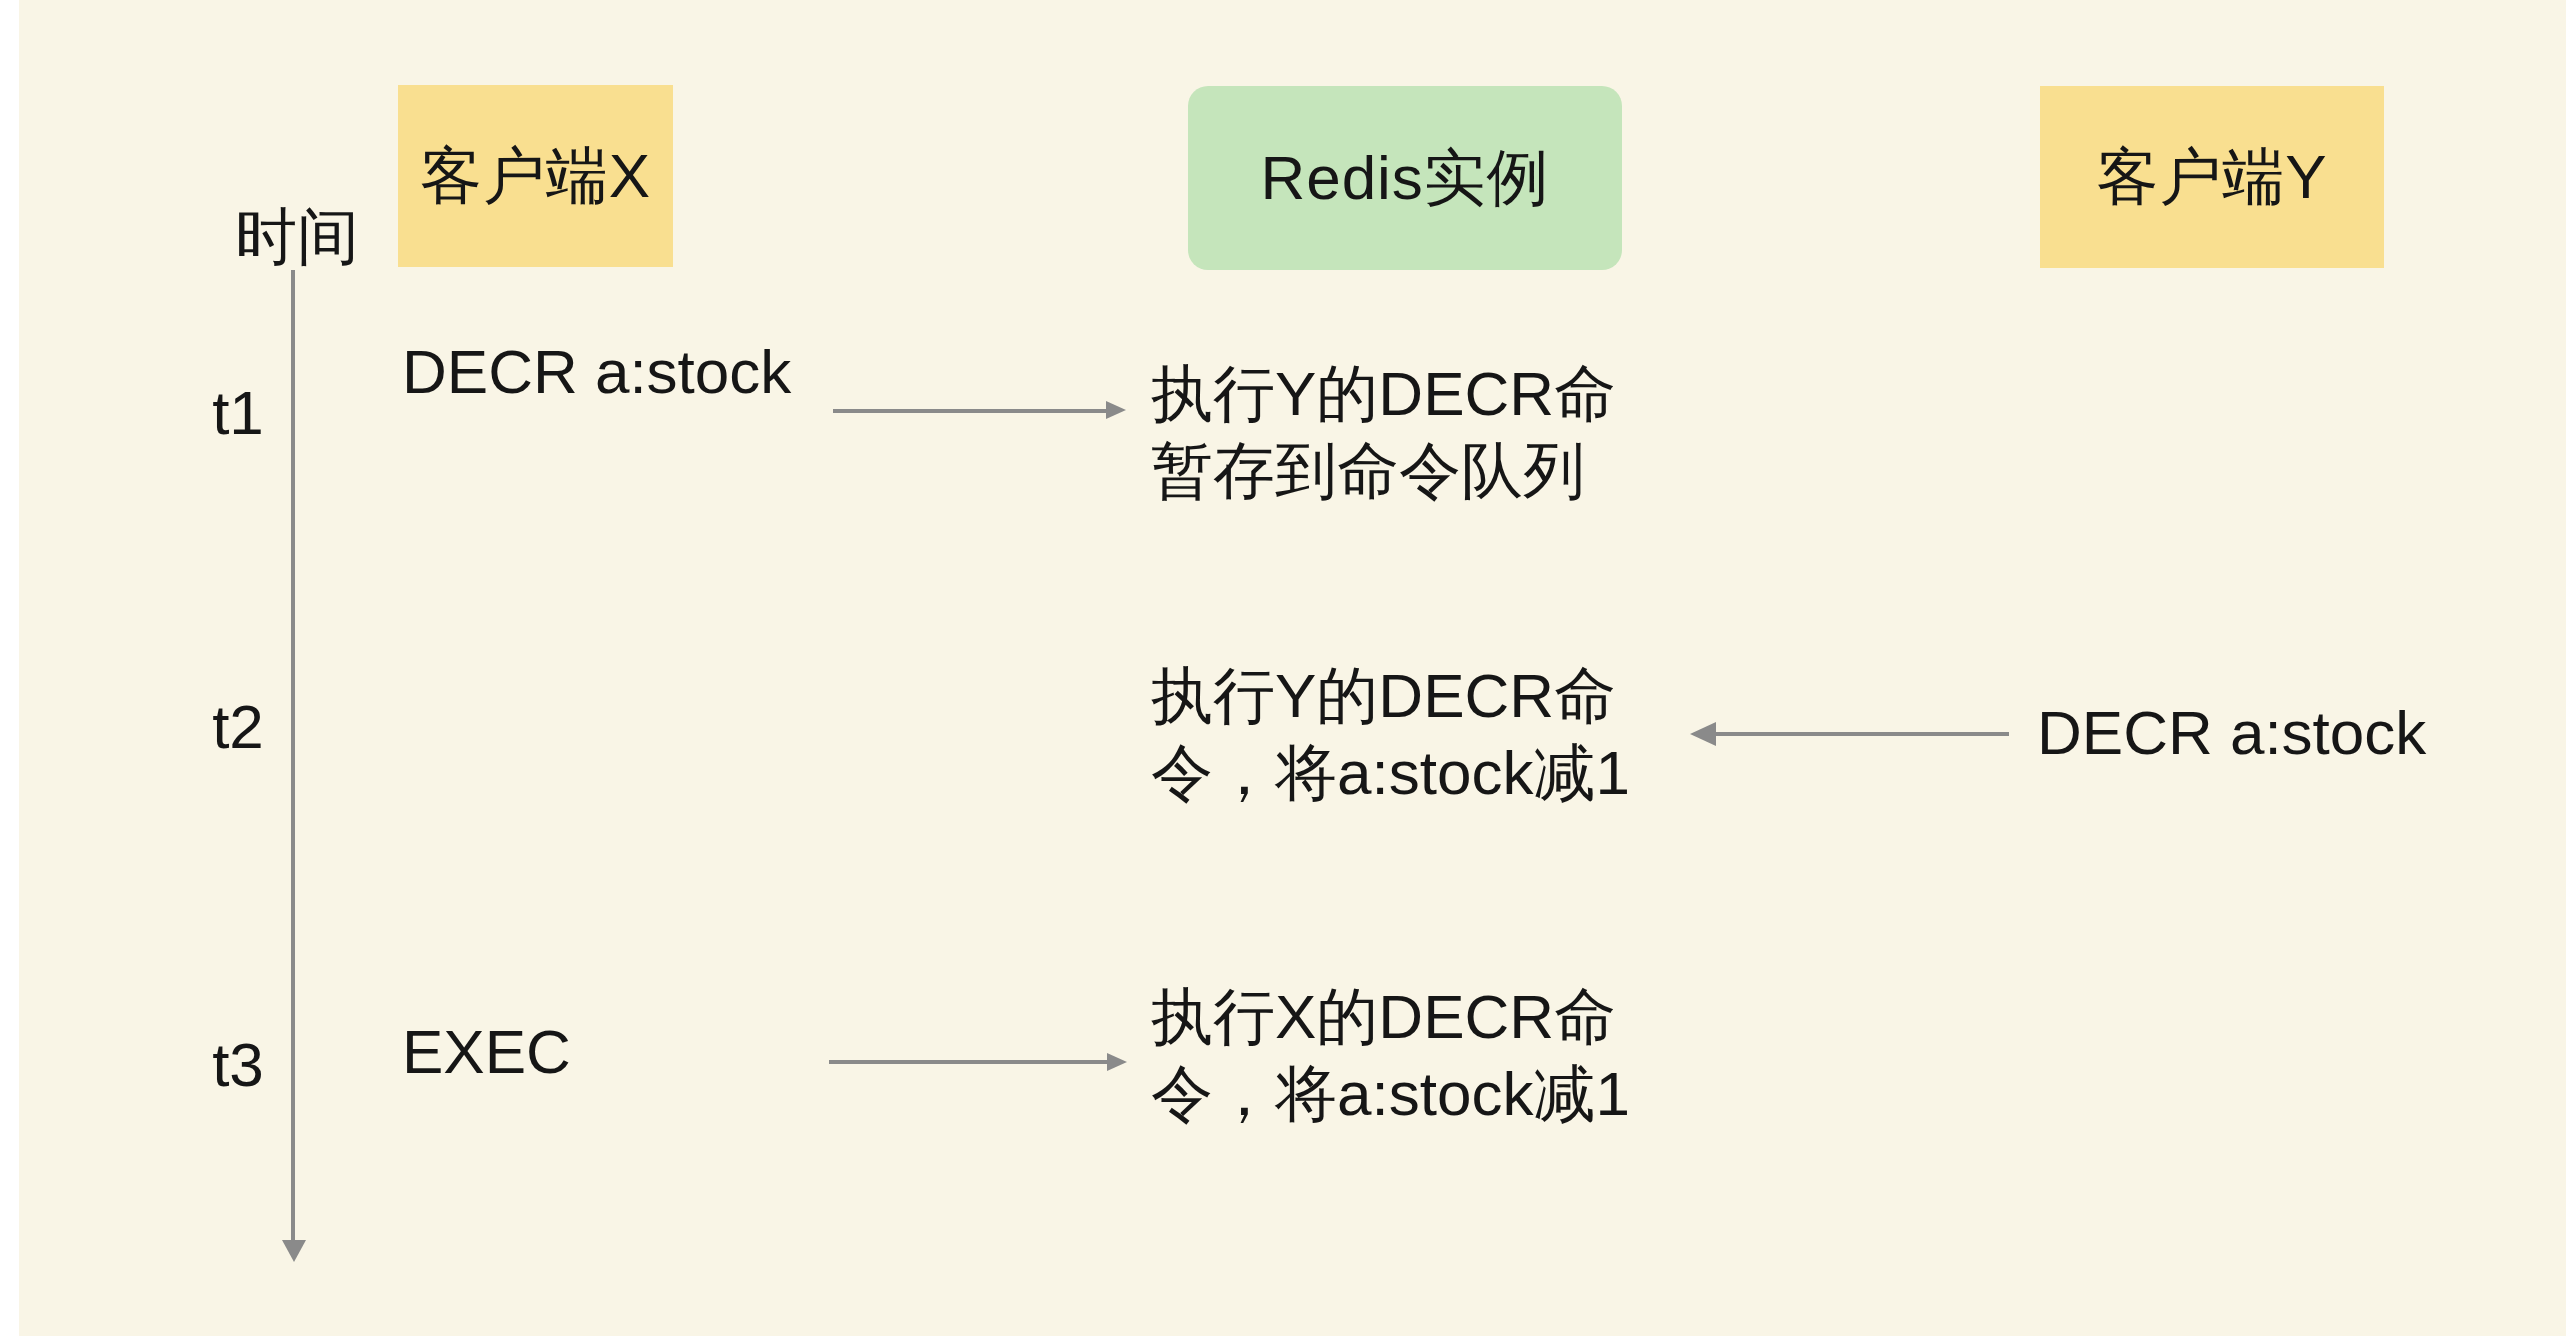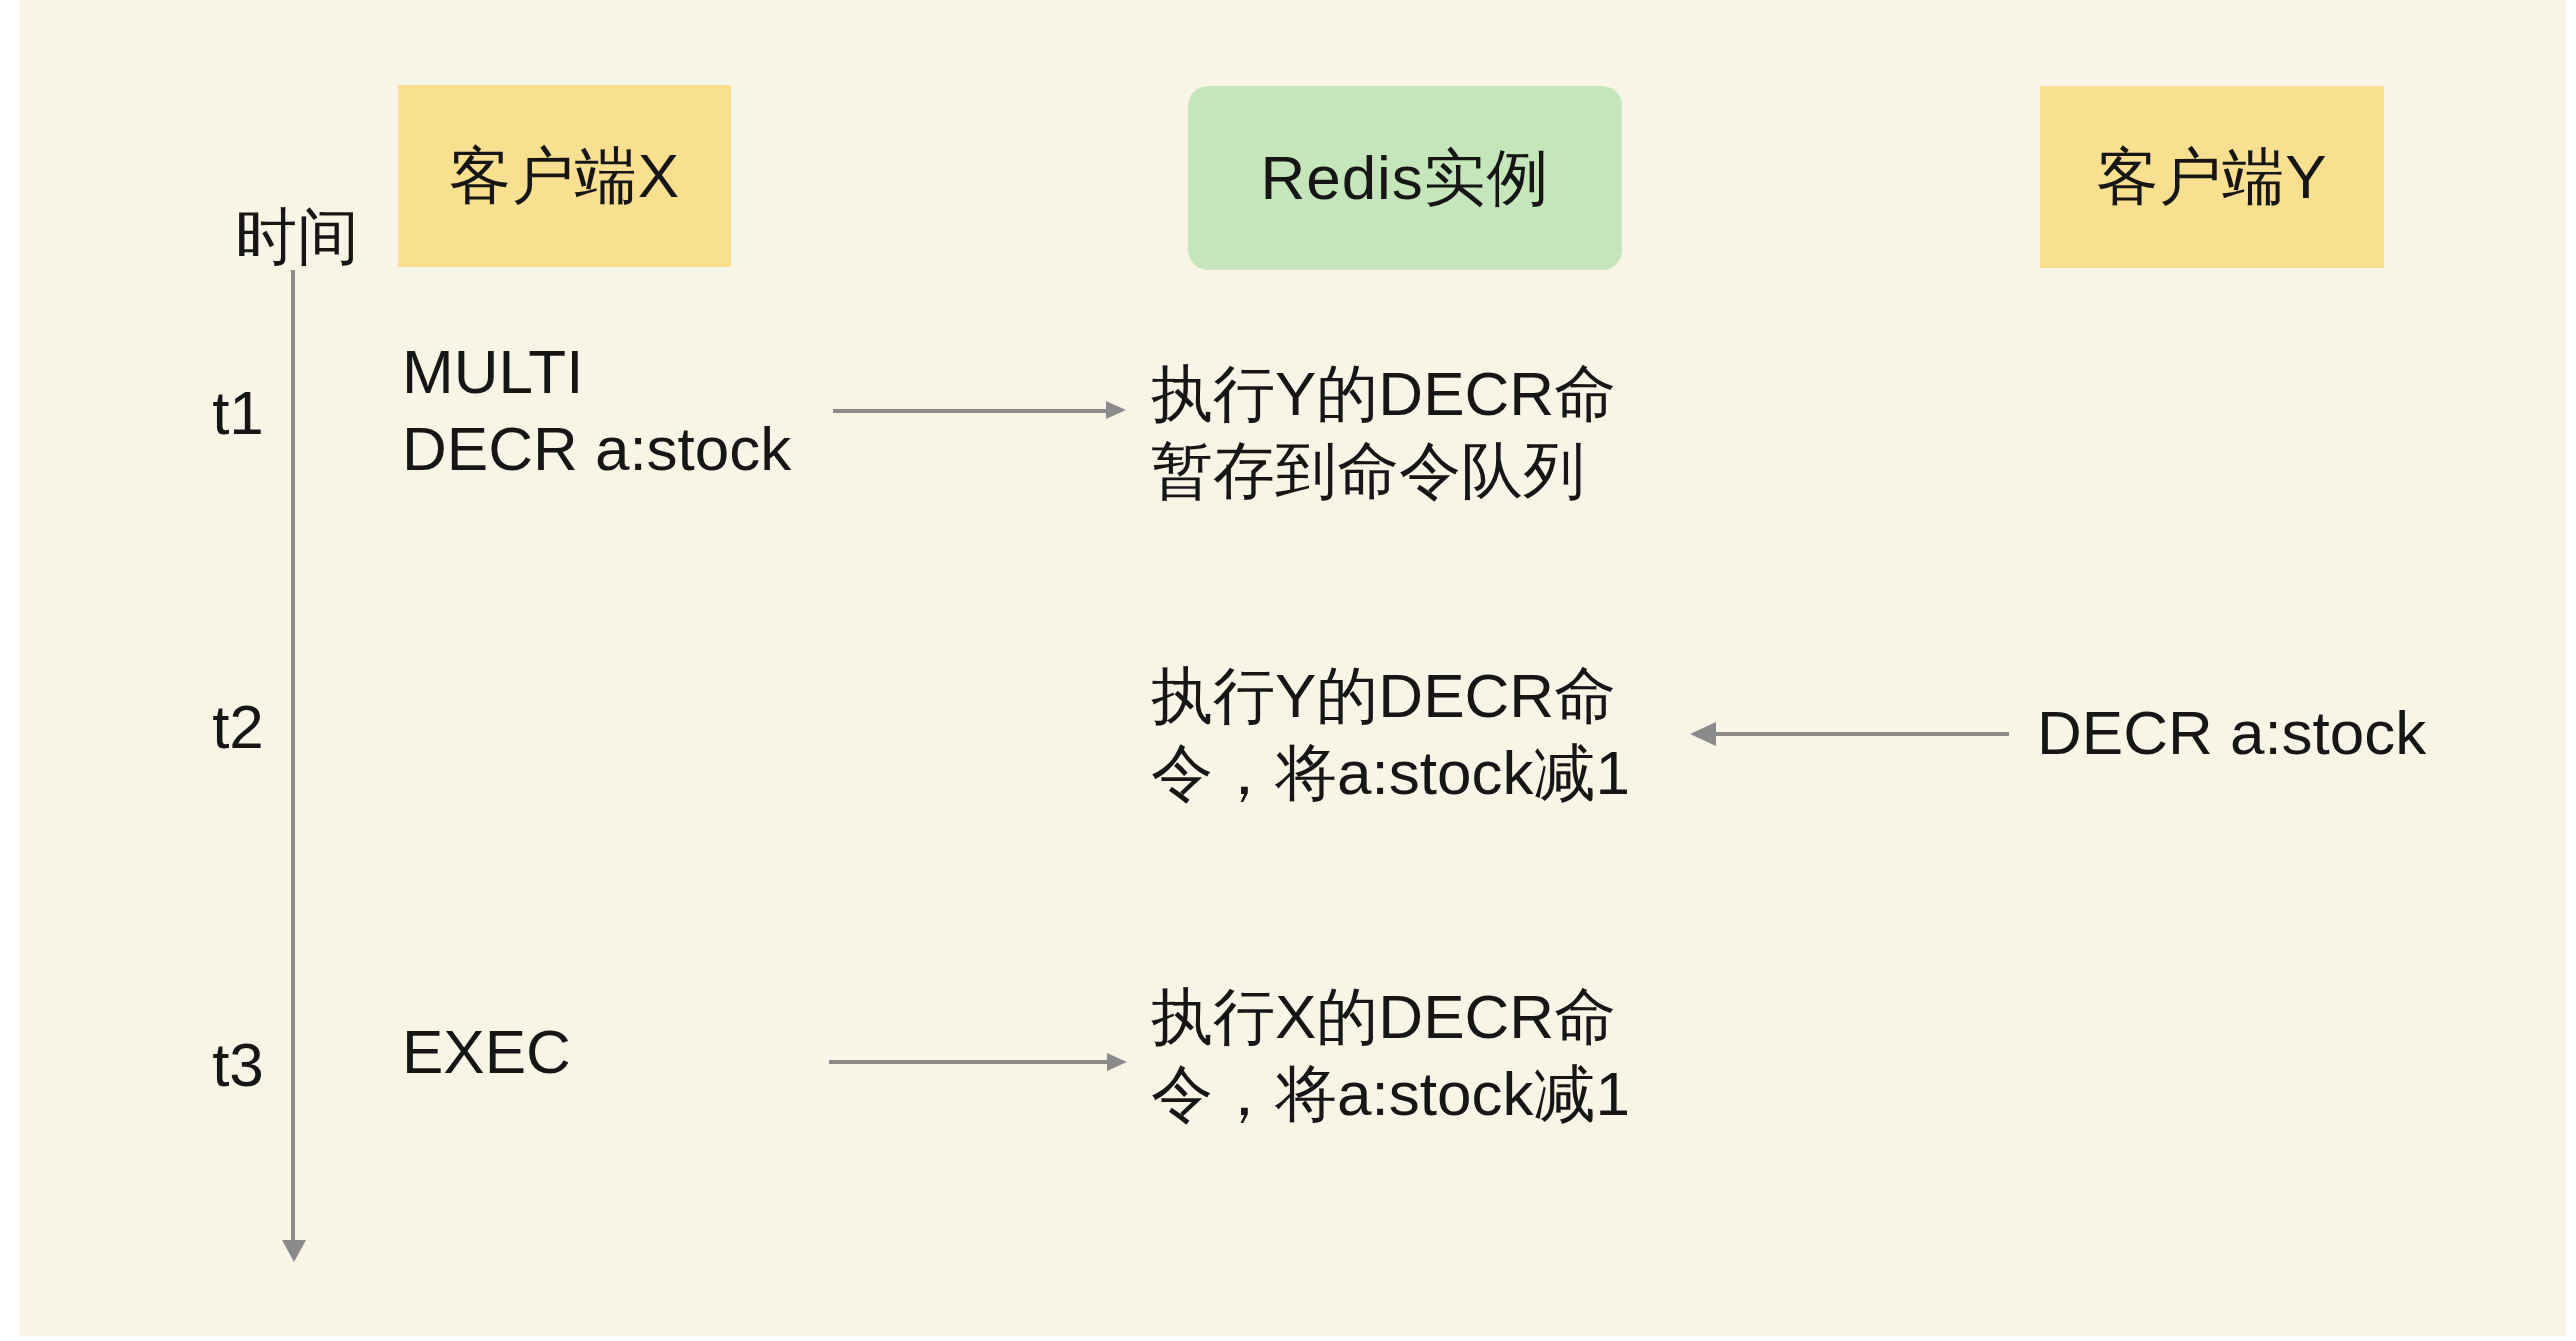"客户端X" .box-client-x { width: 333px -> 275px }
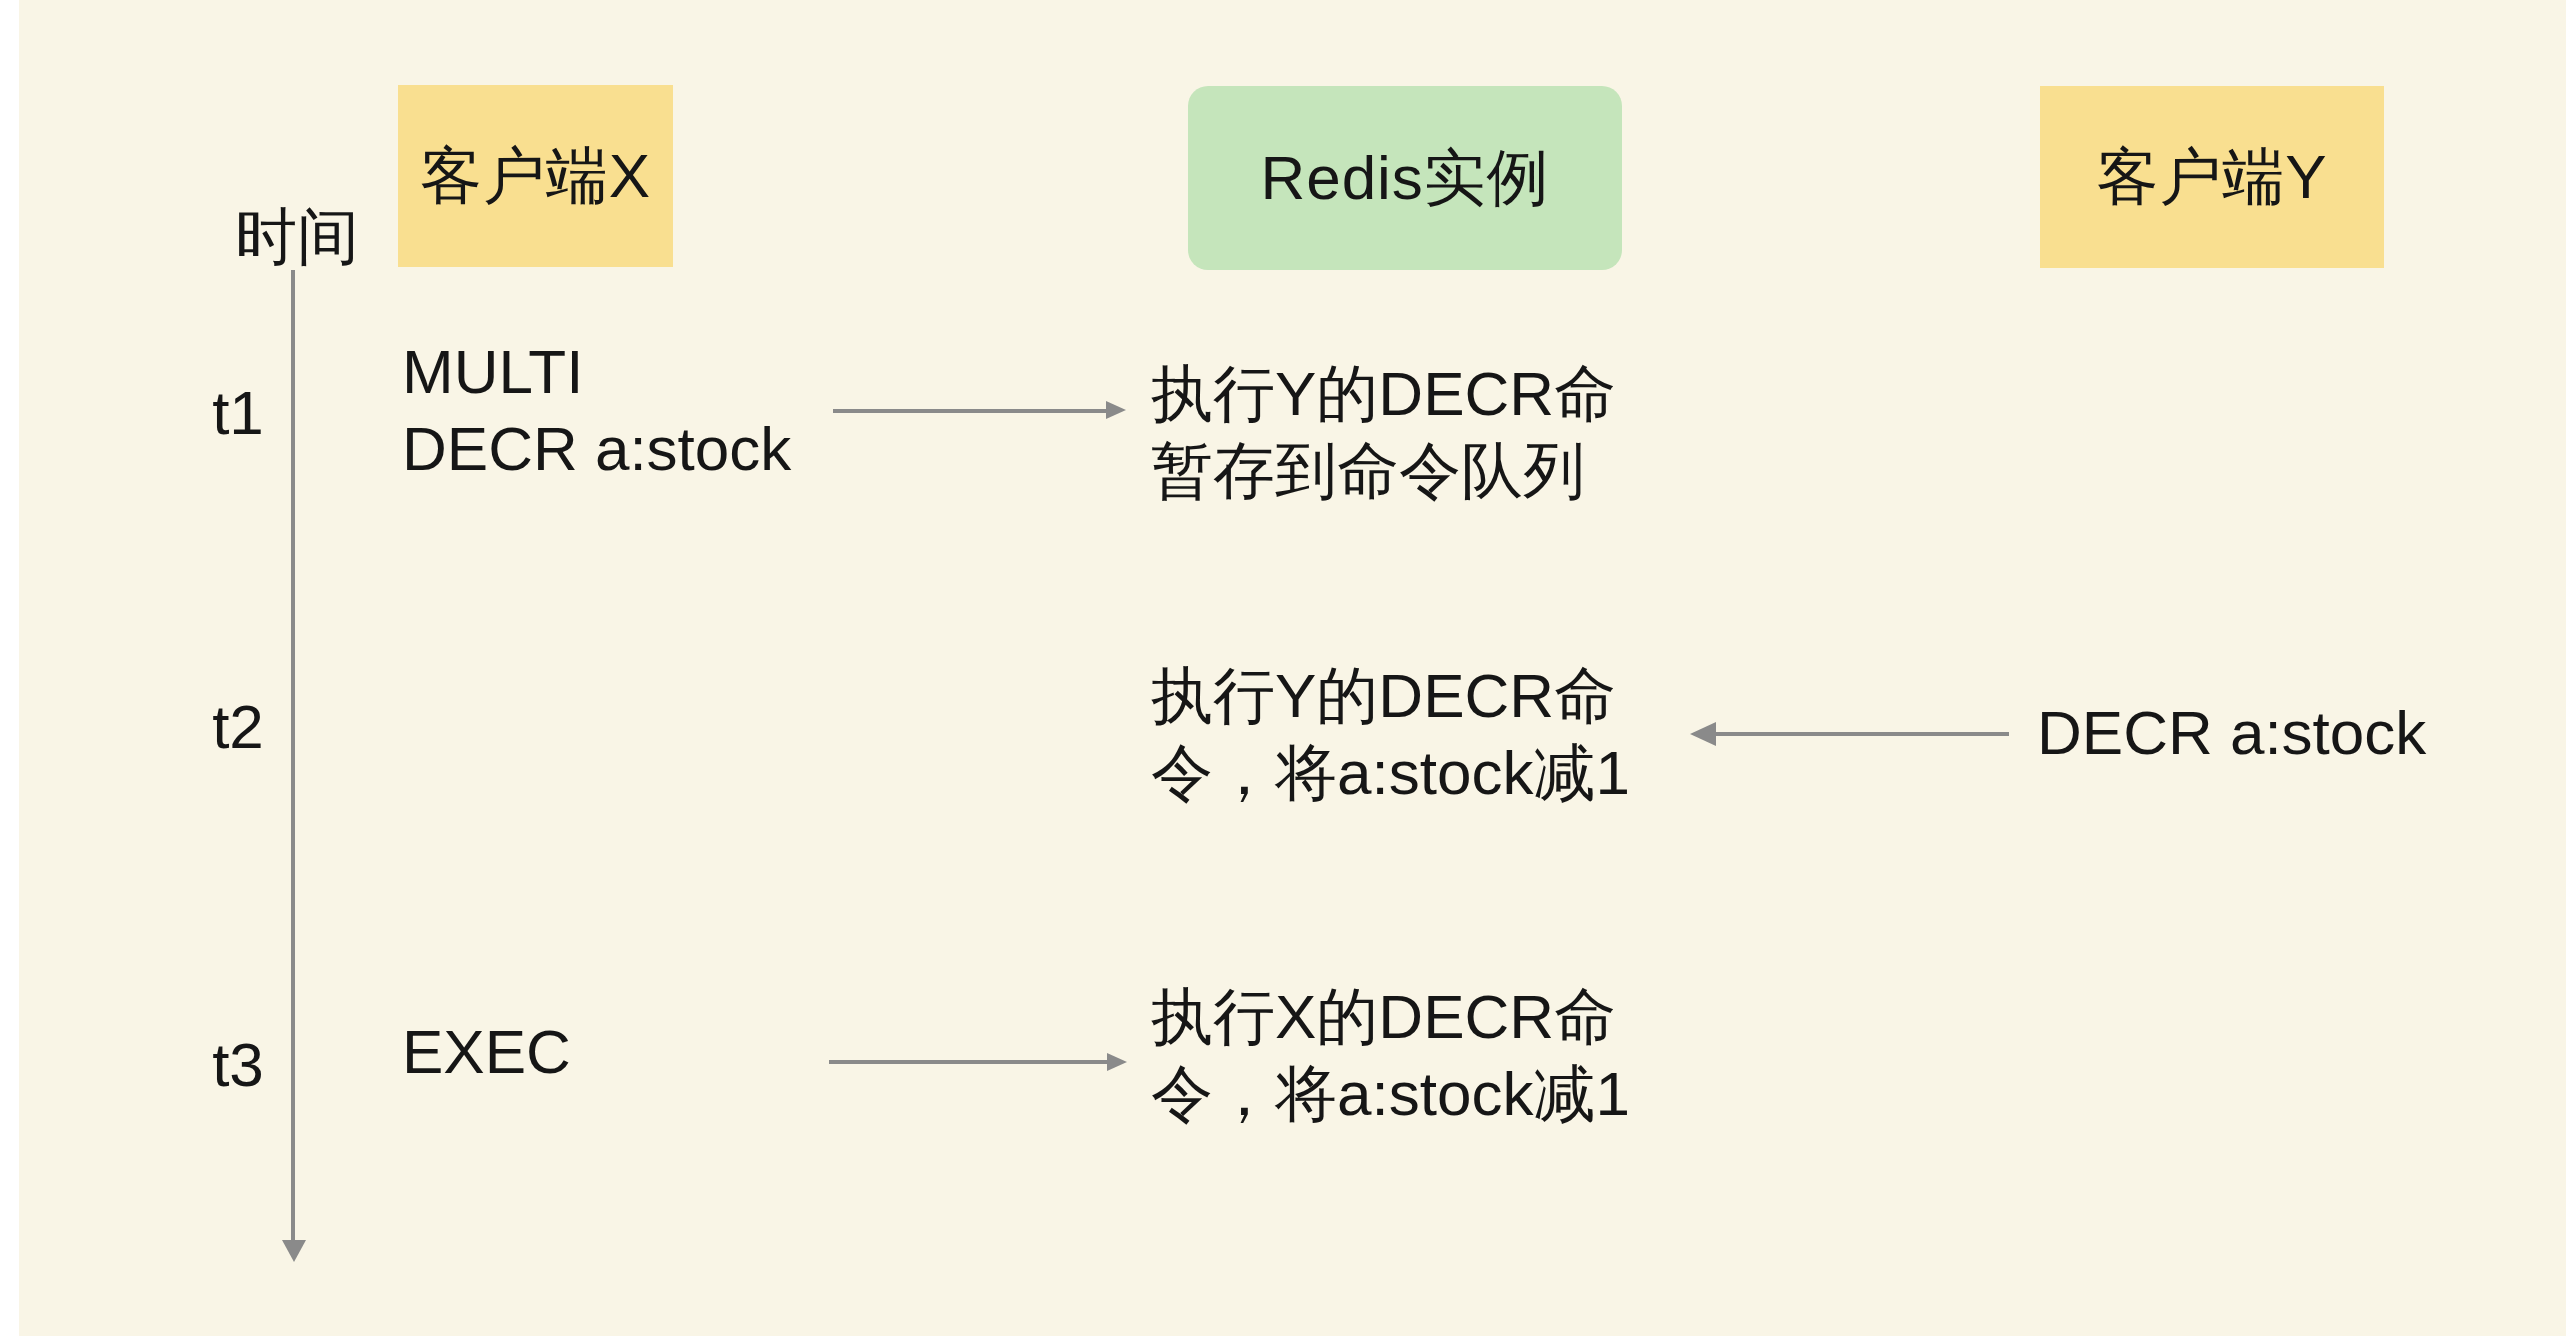"MULTI" div { html: <div>MULTI</div> -> none }
